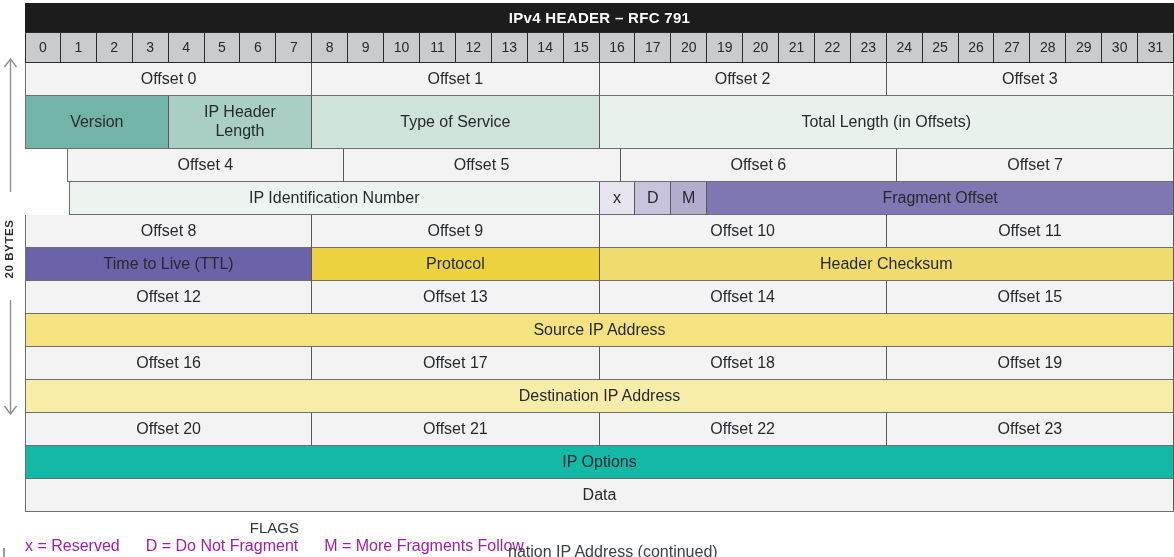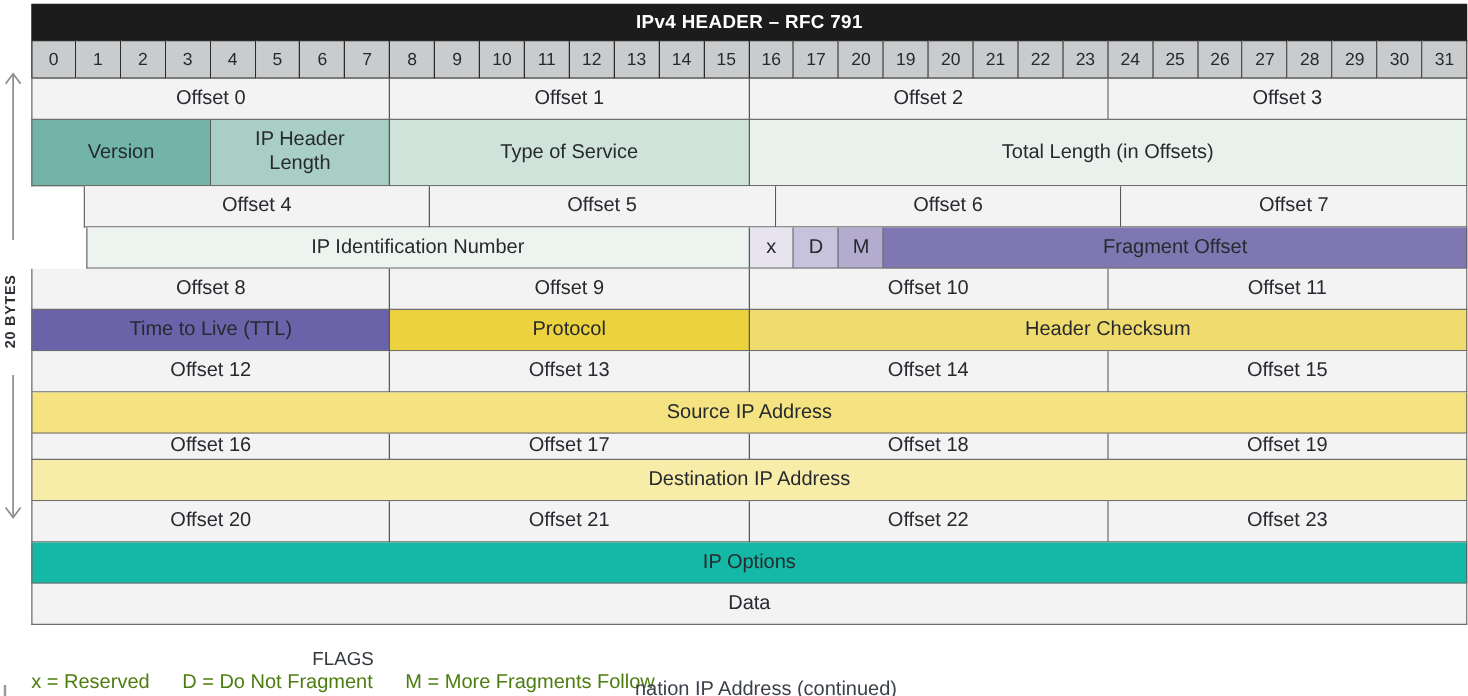"Offset 16" div.grid-row { height: 21px -> 33px }
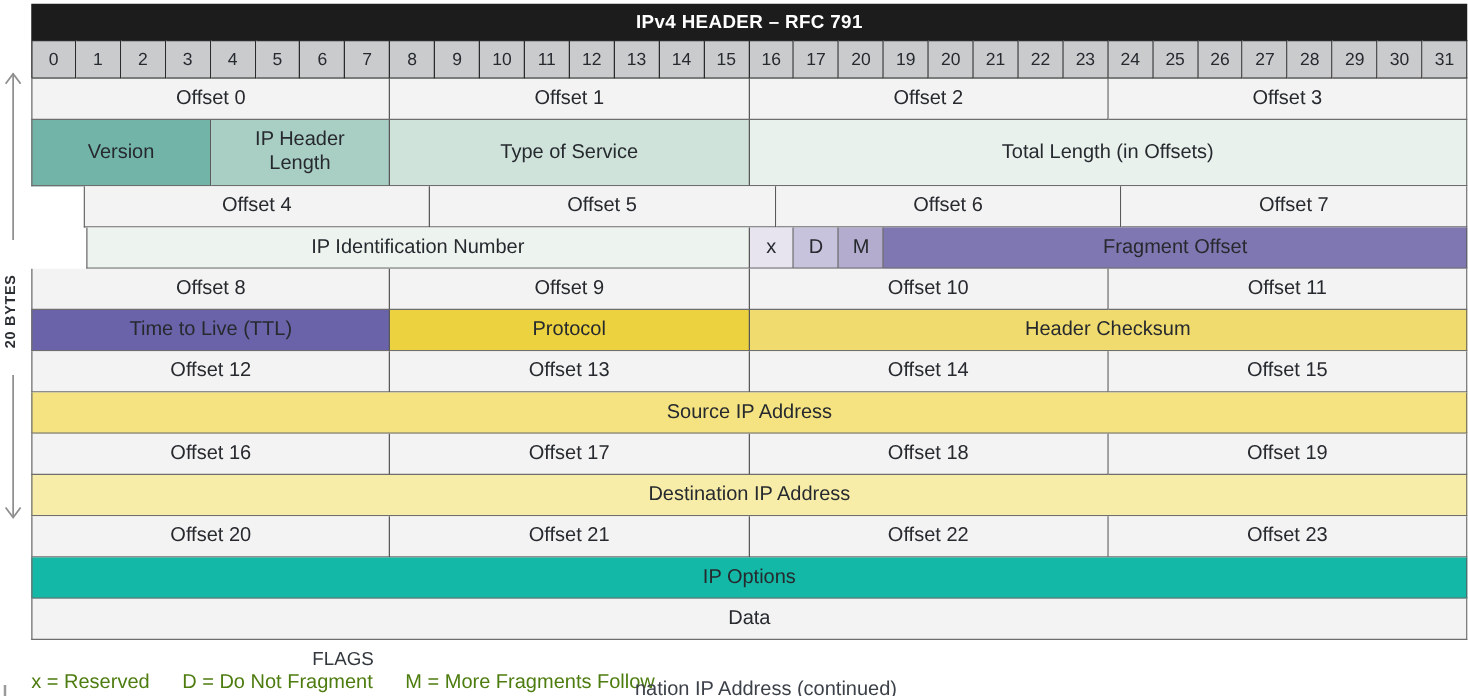"x = Reserved" .legend-items { color: #4d7c0f -> #a21caf }
